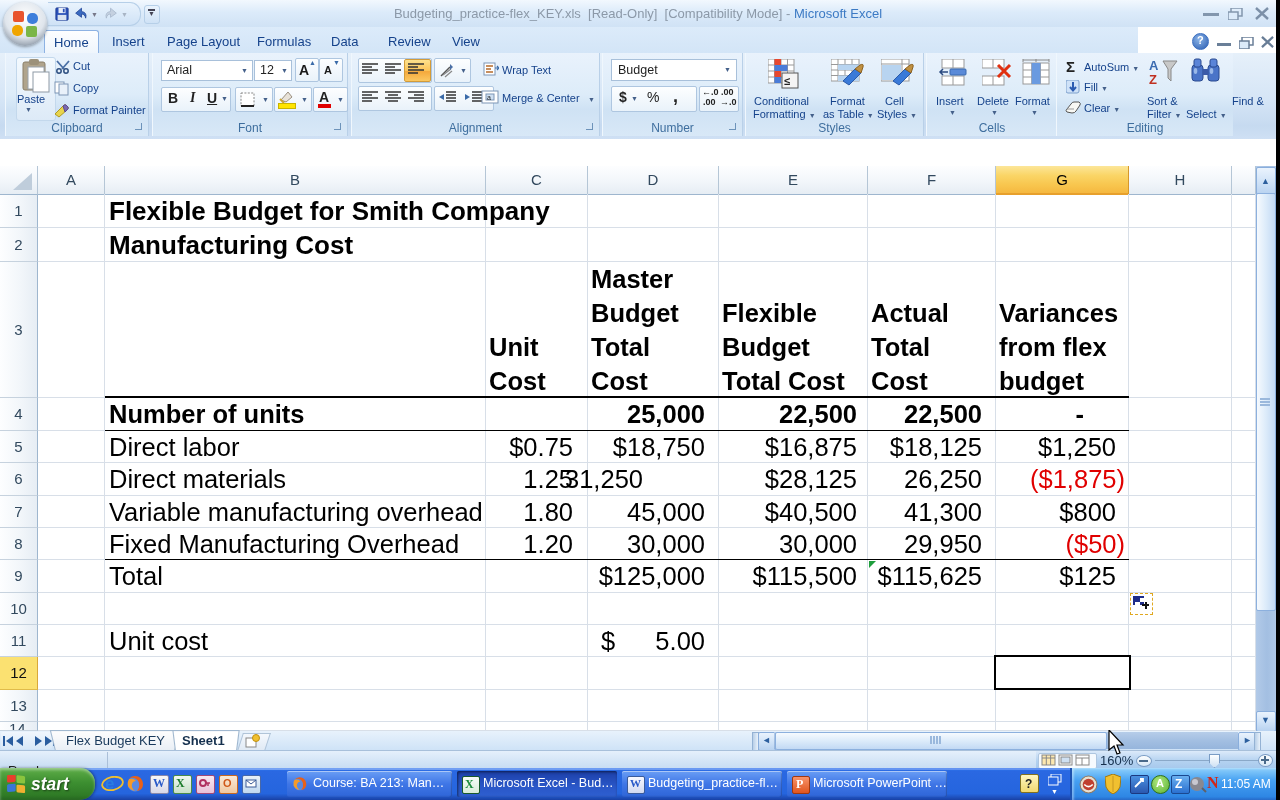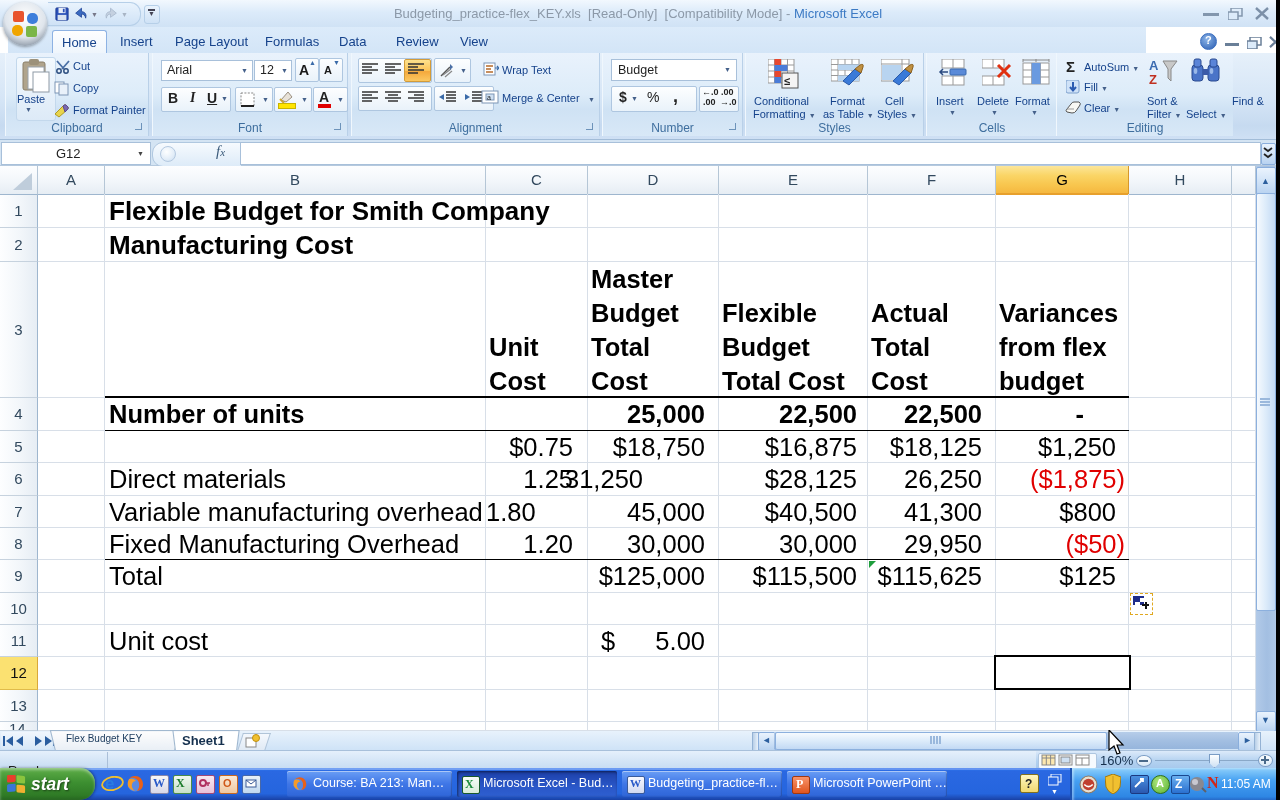"Home" #tabrow { left: 8px -> 0 }
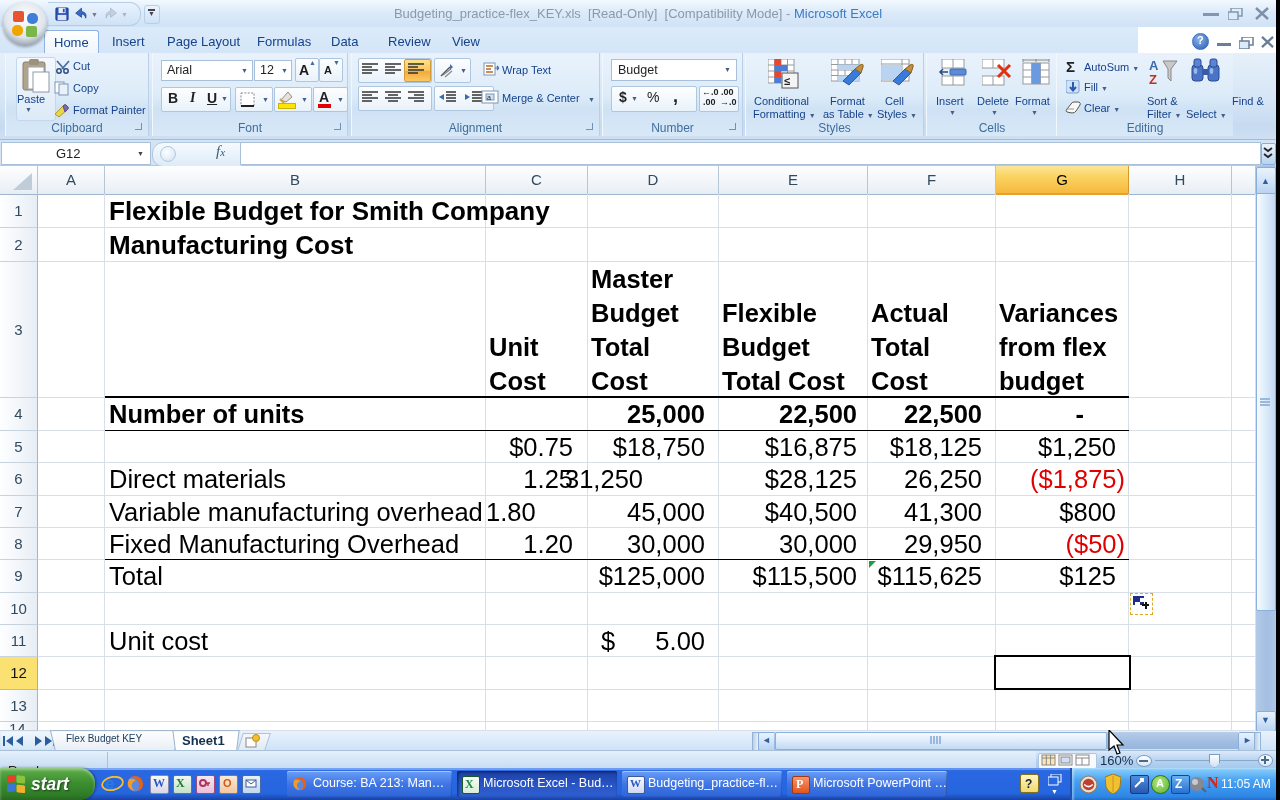"G12" div { html: <div> <div> <span>G12</span> <span>▼</span> </div> <div></div> <div></div> <span>f<span>x</span></span> <div></div> <div></div> <svg> <path></path> </svg> </div> -> none }
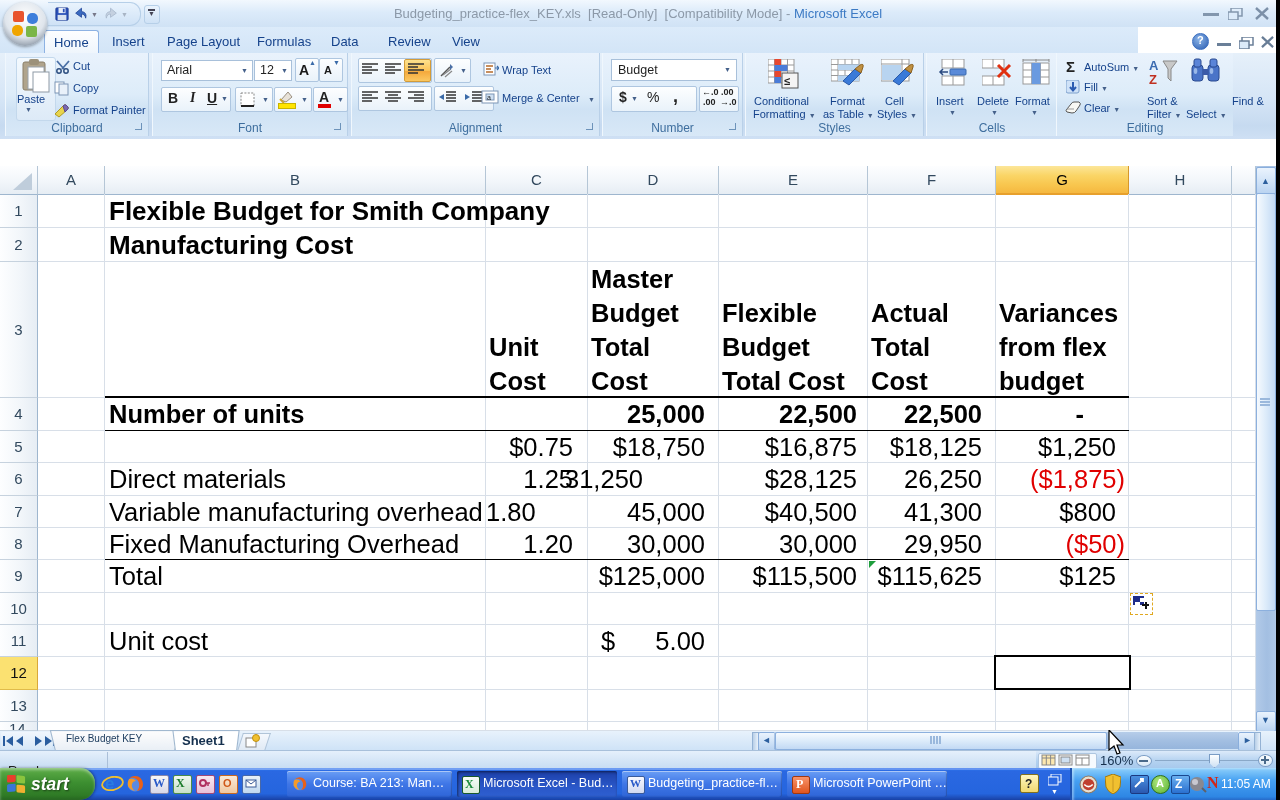"Direct labor" div.cell { html: none -> <div>Direct labor</div> }
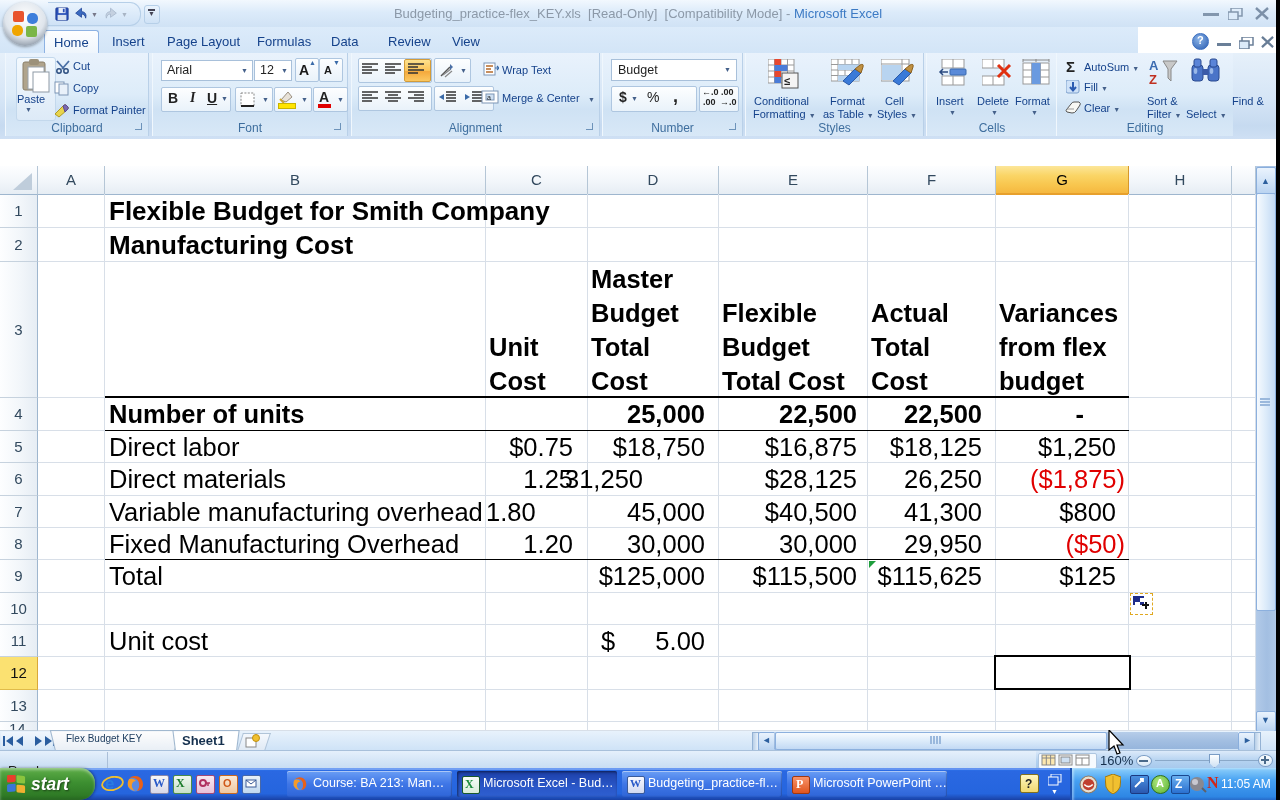"1.80" div.cell { text-align: none -> right }
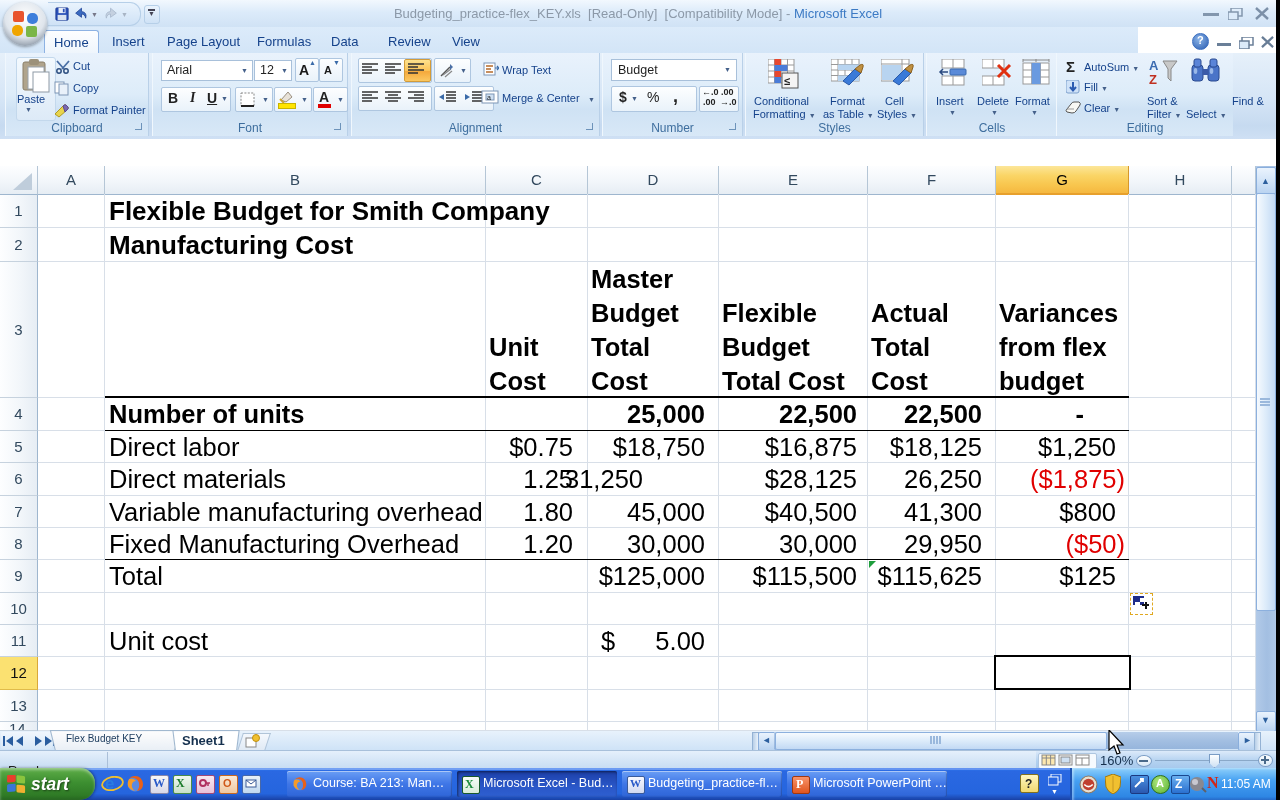"Flex Budget KEY" span { font-size: 10px -> 13px }
